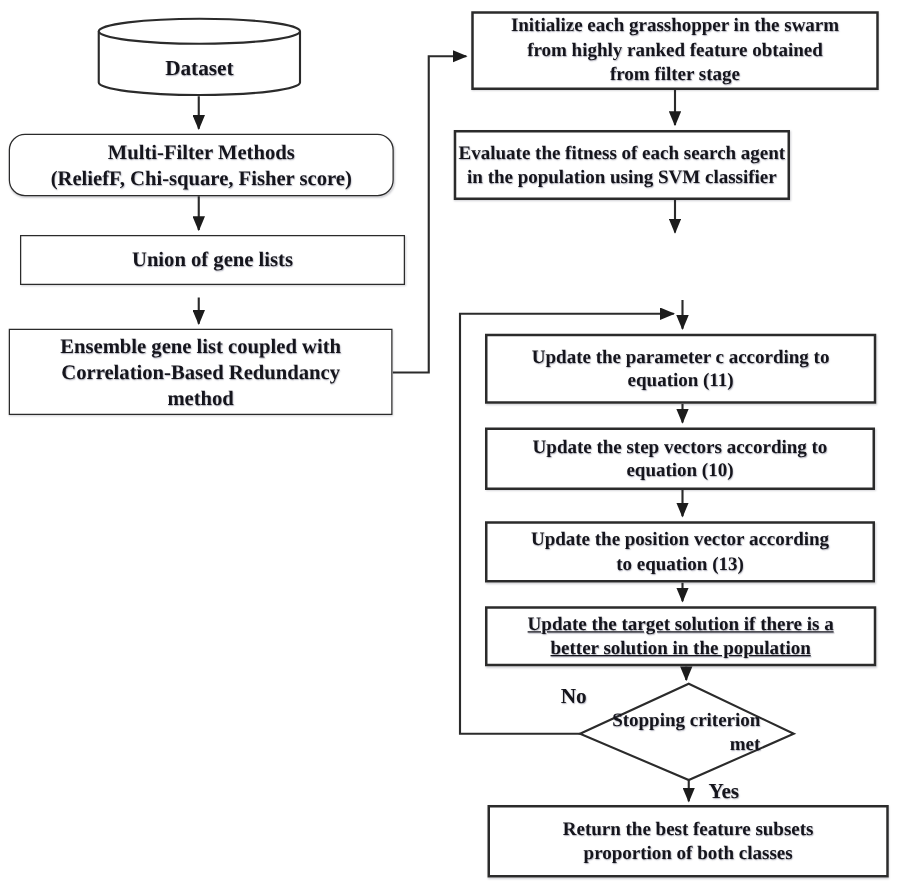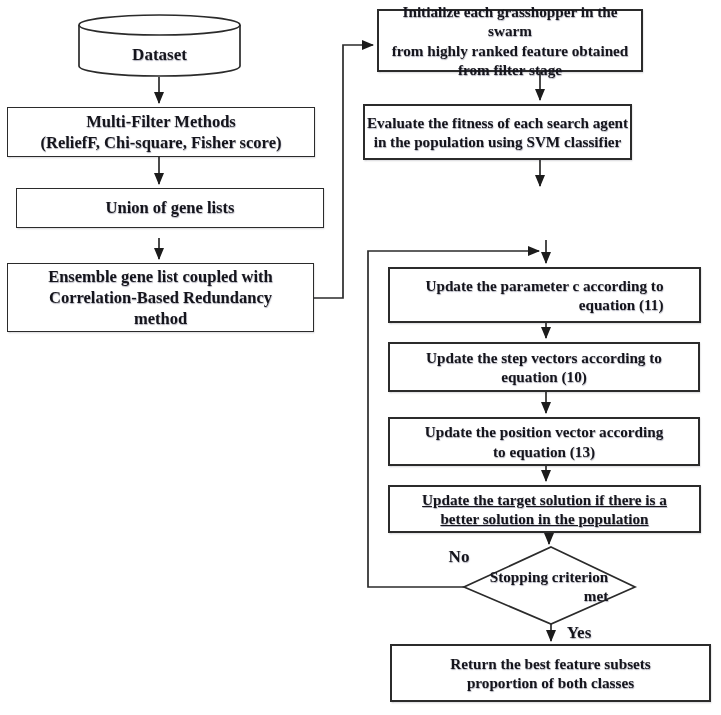"Initialize each grasshopper in the" #node-initialize { width: 266px -> 326px }
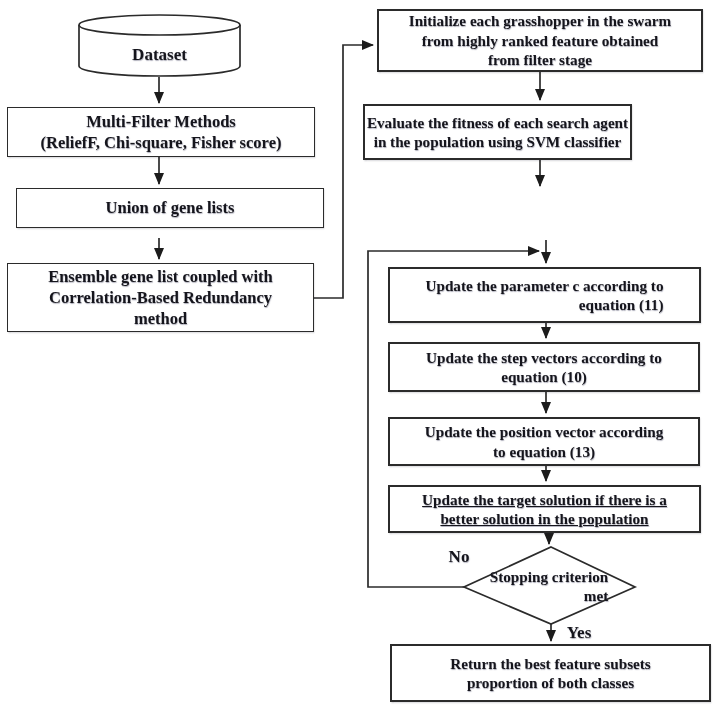"Multi-Filter Methods" #node-multi-filter { border-radius: none -> 13px }
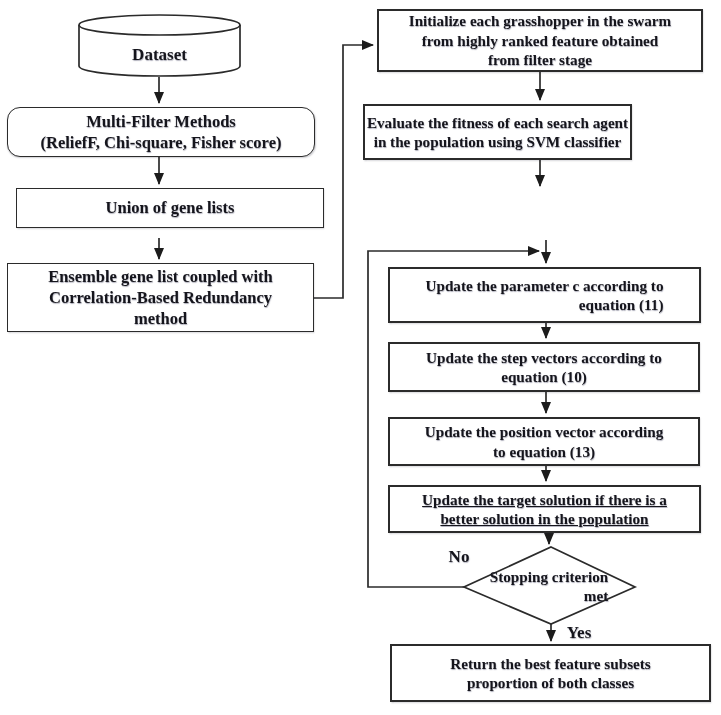"Update the parameter c according" #node-update-c { text-align: right -> none }
